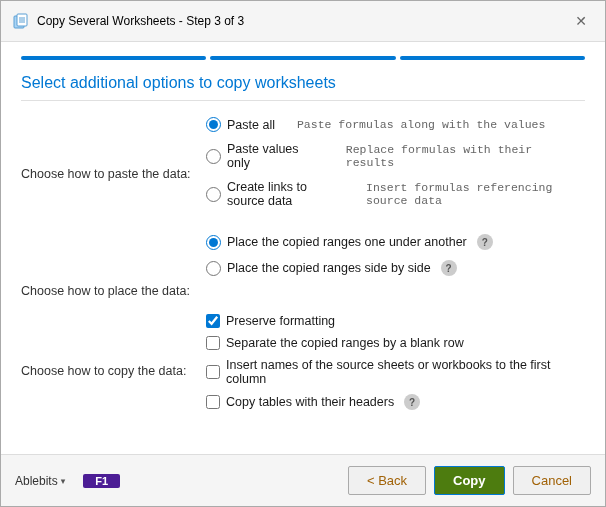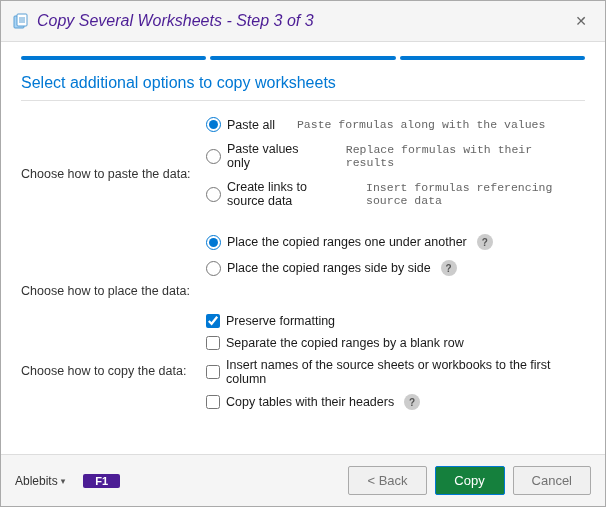"Copy Several Worksheets - Step" .title-bar-text { color: #4c1d95 -> #000000; font-size: 16px -> 12px; font-style: italic -> none }
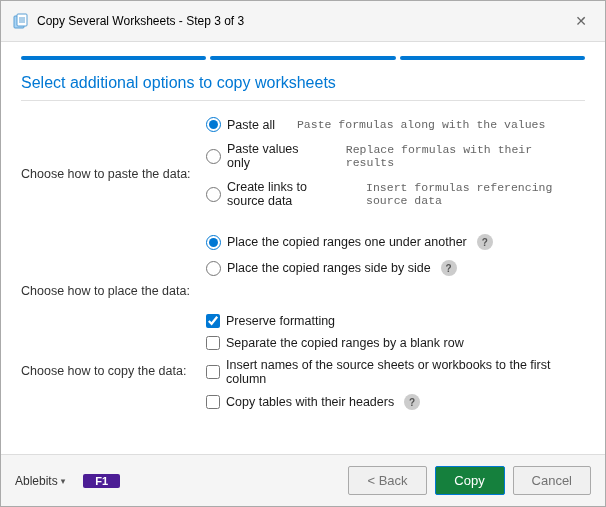"< Back" .btn { color: #737373 -> #a16207 }
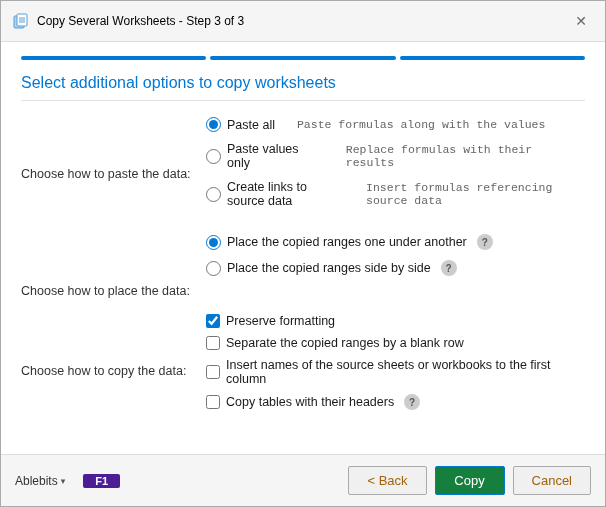"Copy" .btn-primary { background: #15803d -> #4d7c0f; font-weight: 400 -> 700 }
